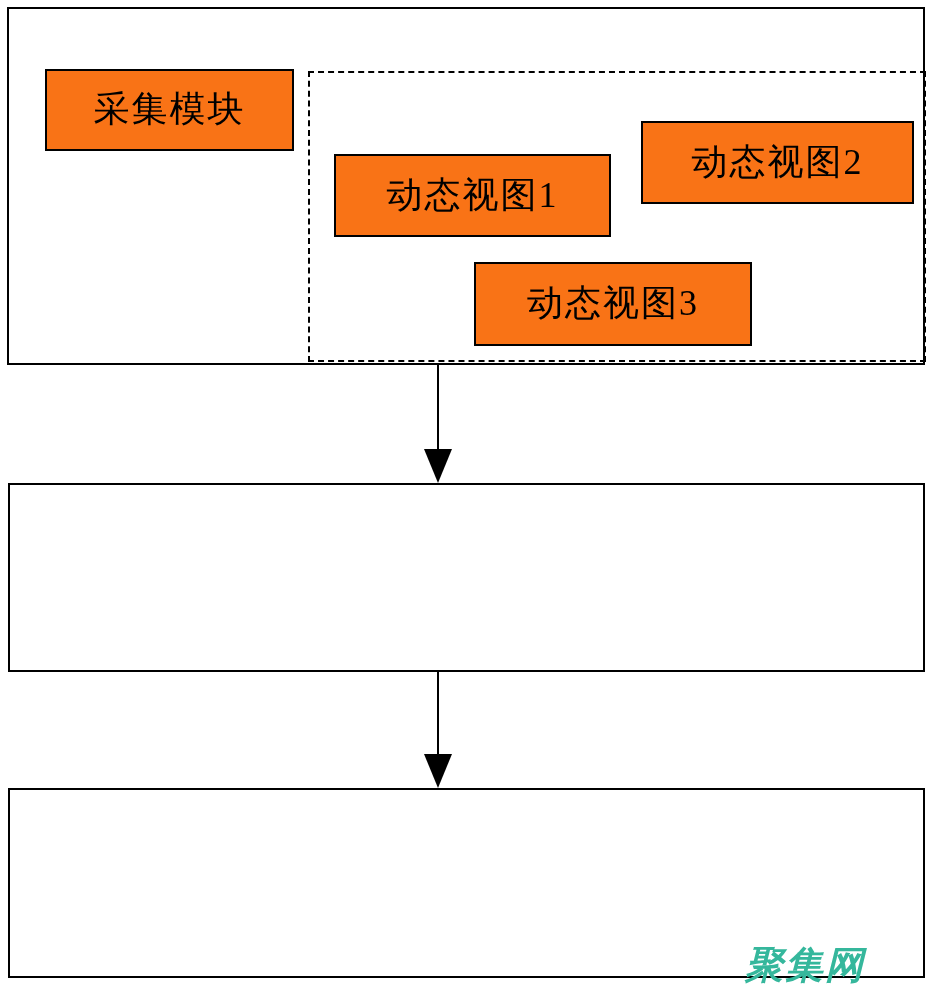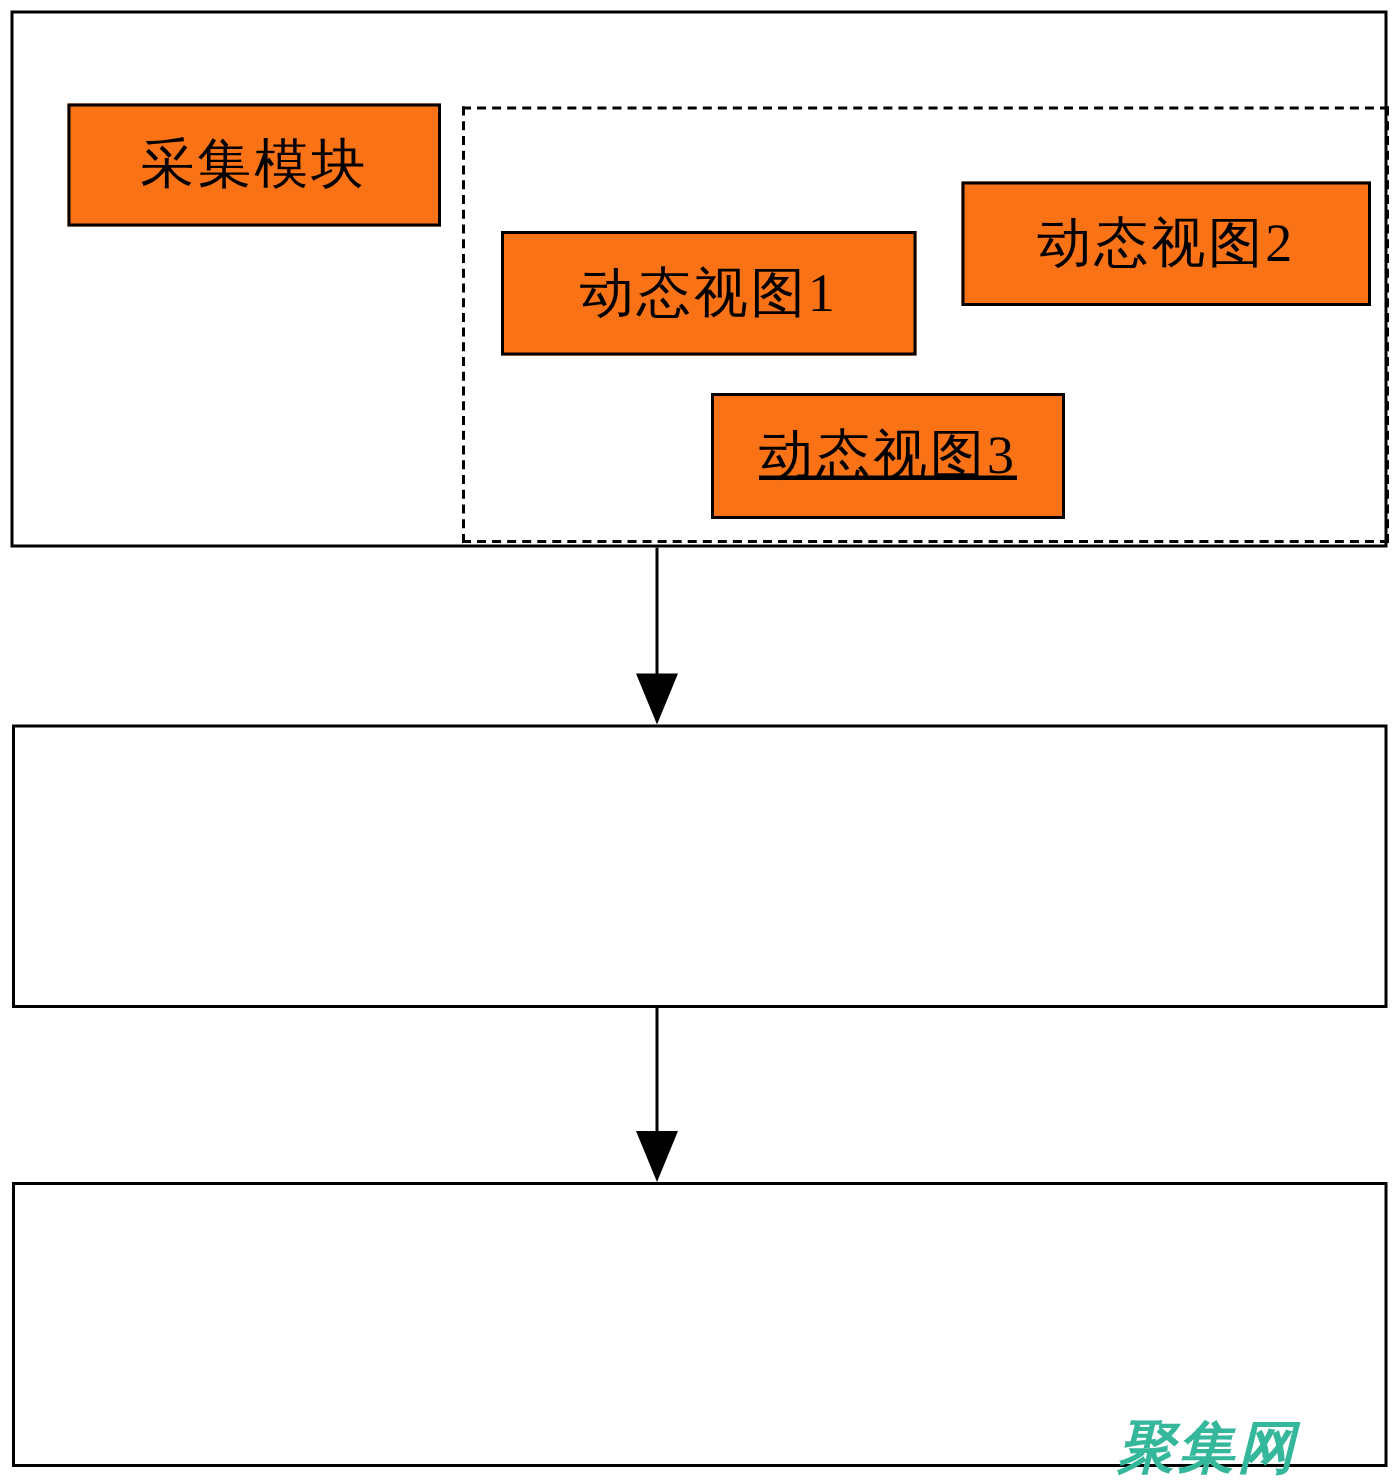"动态视图3" #view3 { text-decoration: underline -> none; width: 236px -> 278px }
